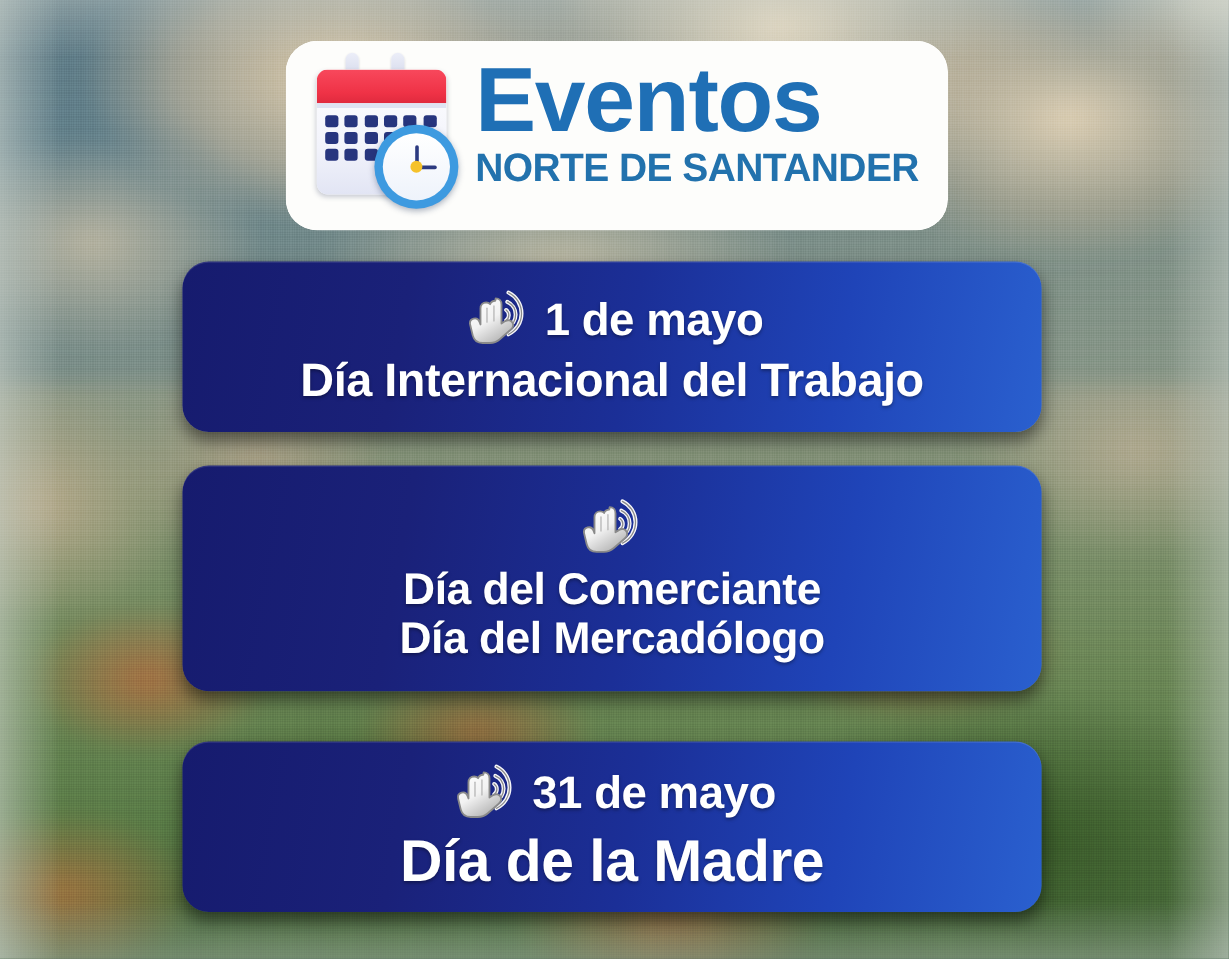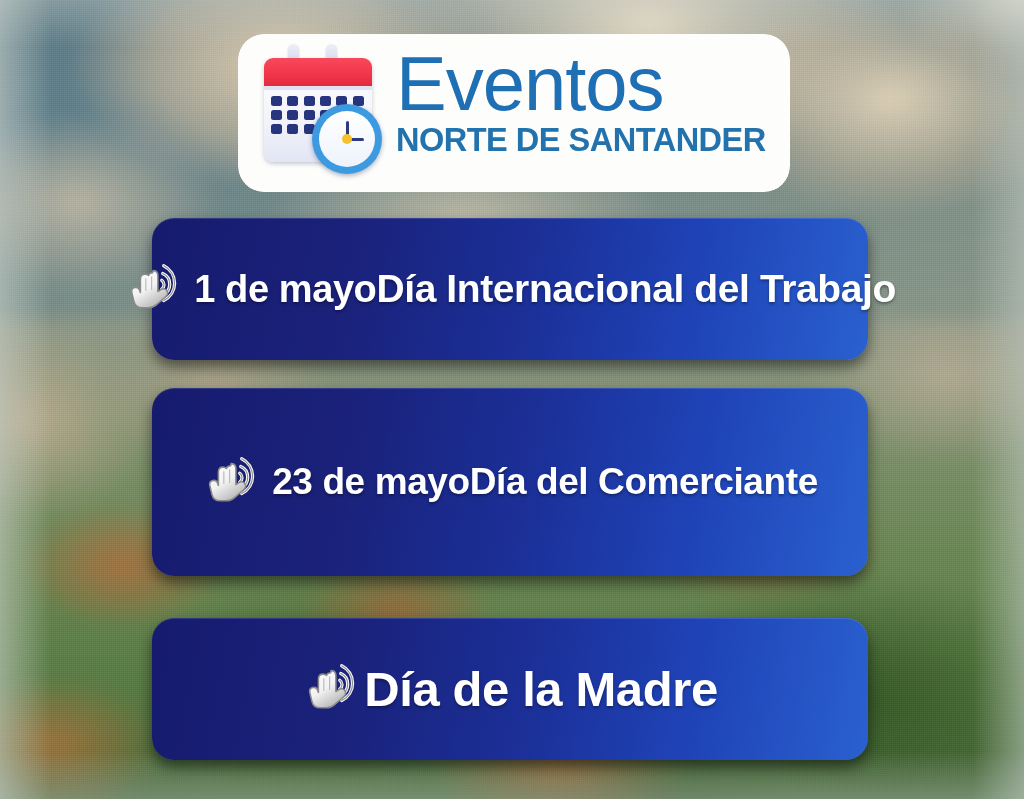"Eventos" .logo-title { font-weight: normal -> bold }
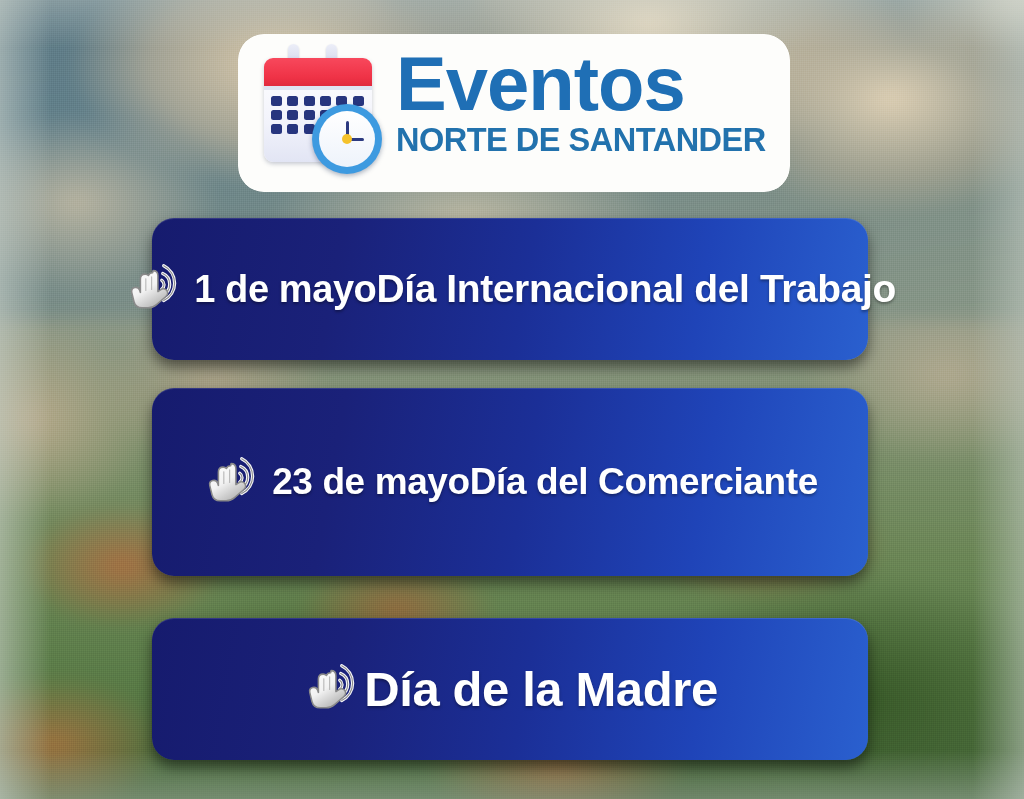"1 de mayo" .card { flex-direction: row -> column }
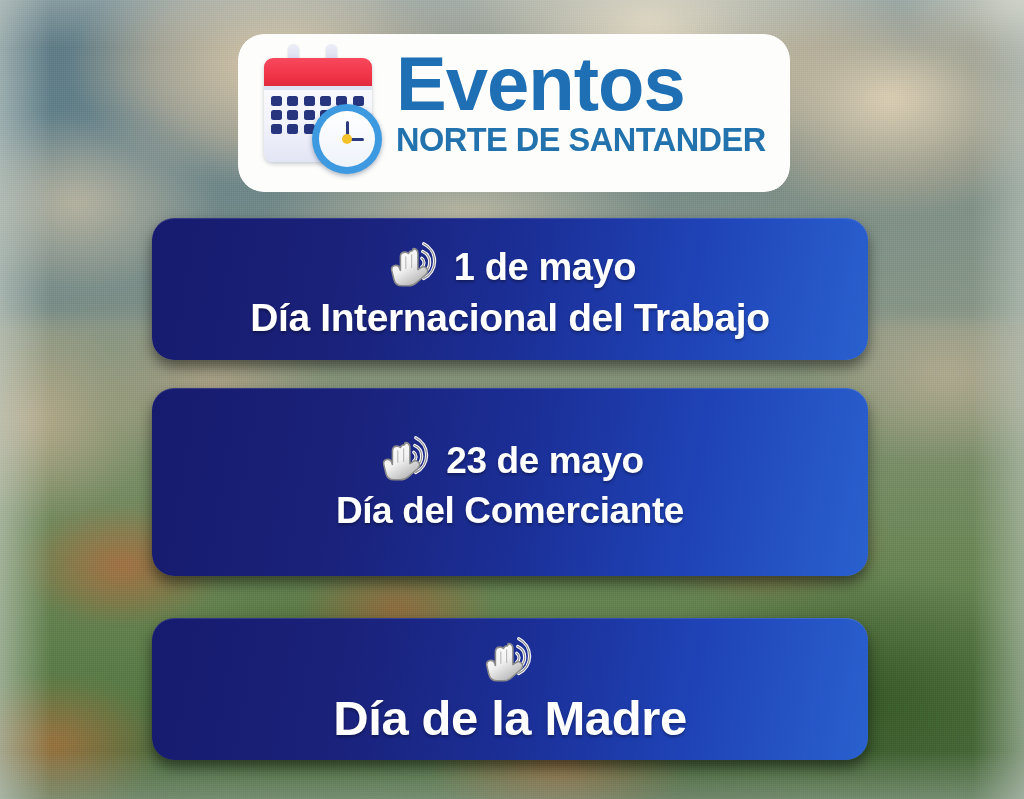"23 de mayo" span.card-date { html: <span>23 de mayo</span> -> none }
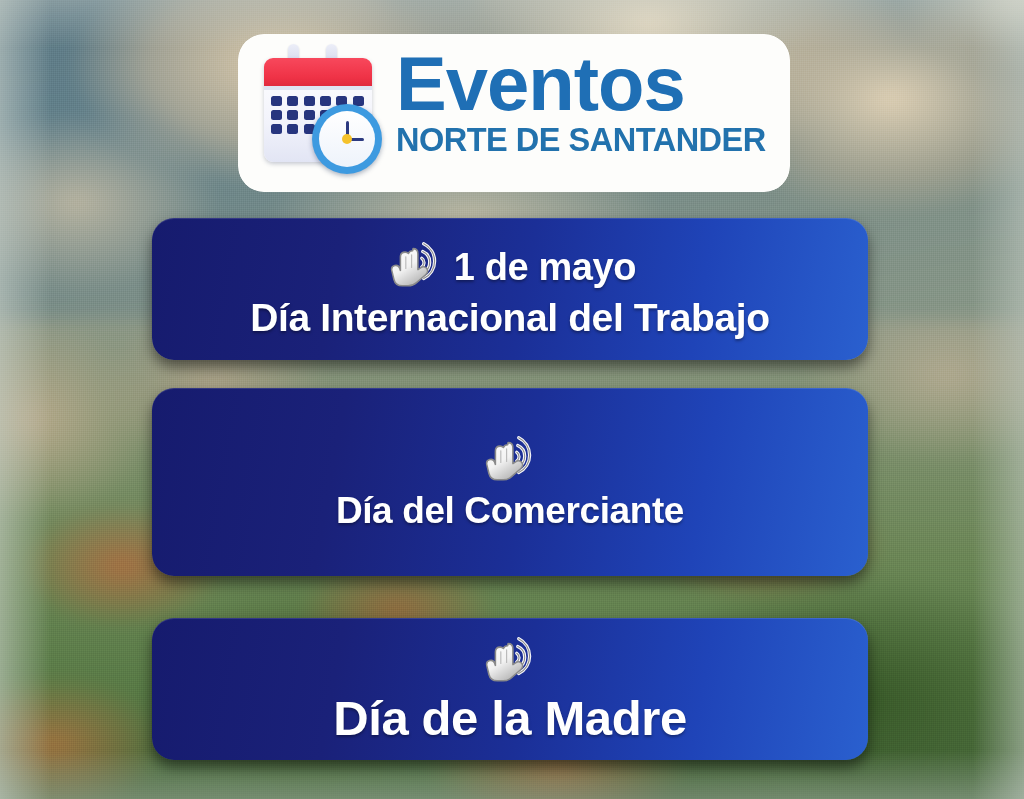"Día del Mercadólogo" div.card-line { html: none -> <div>Día del Mercadólogo</div> }
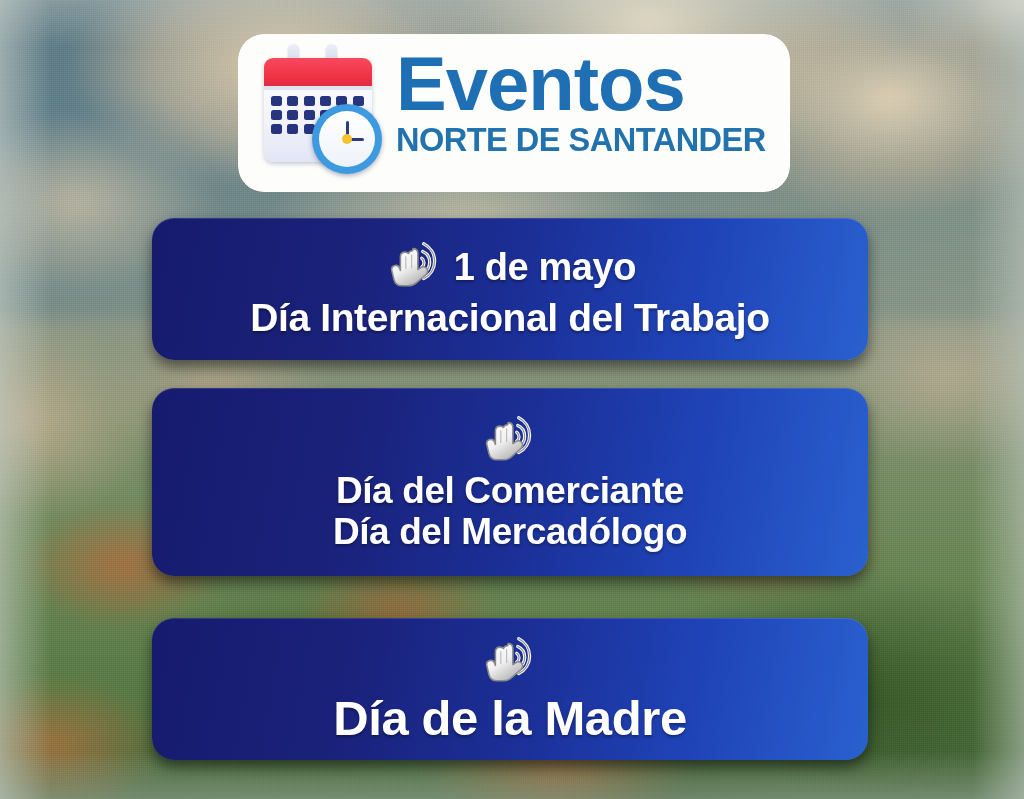"31 de mayo" span.card-date { html: none -> <span>31 de mayo</span> }
